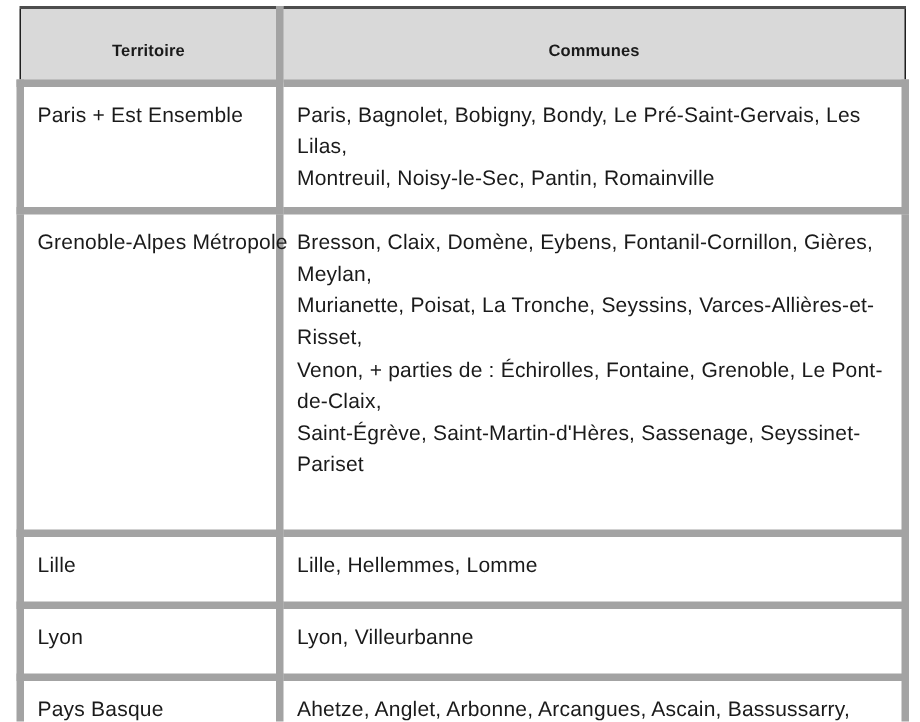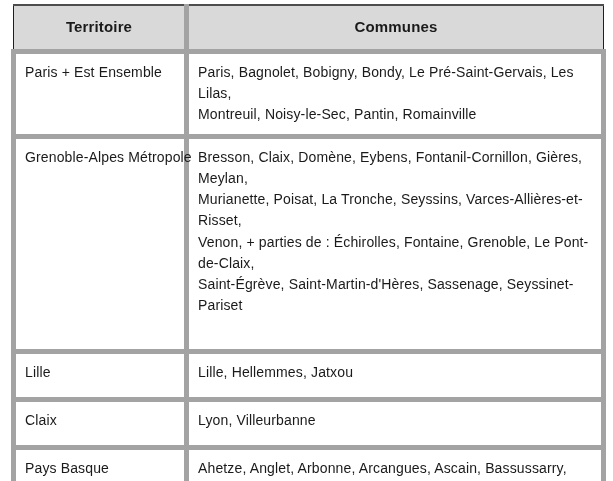"Territoire" table.territoires thead th { font-size: 15px -> 11px; padding-top: 10px -> 20px }
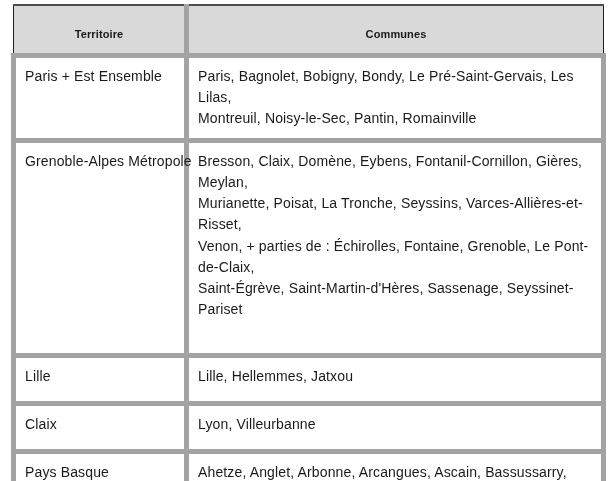"Lille, Hellemmes, Jatxou" td.cell-communes { text: Jatxou -> Lomme }
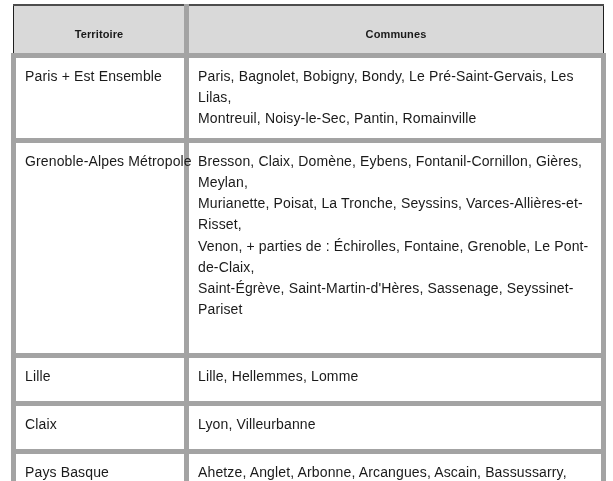"Claix" td.cell-territoire { text: Claix -> Lyon }
